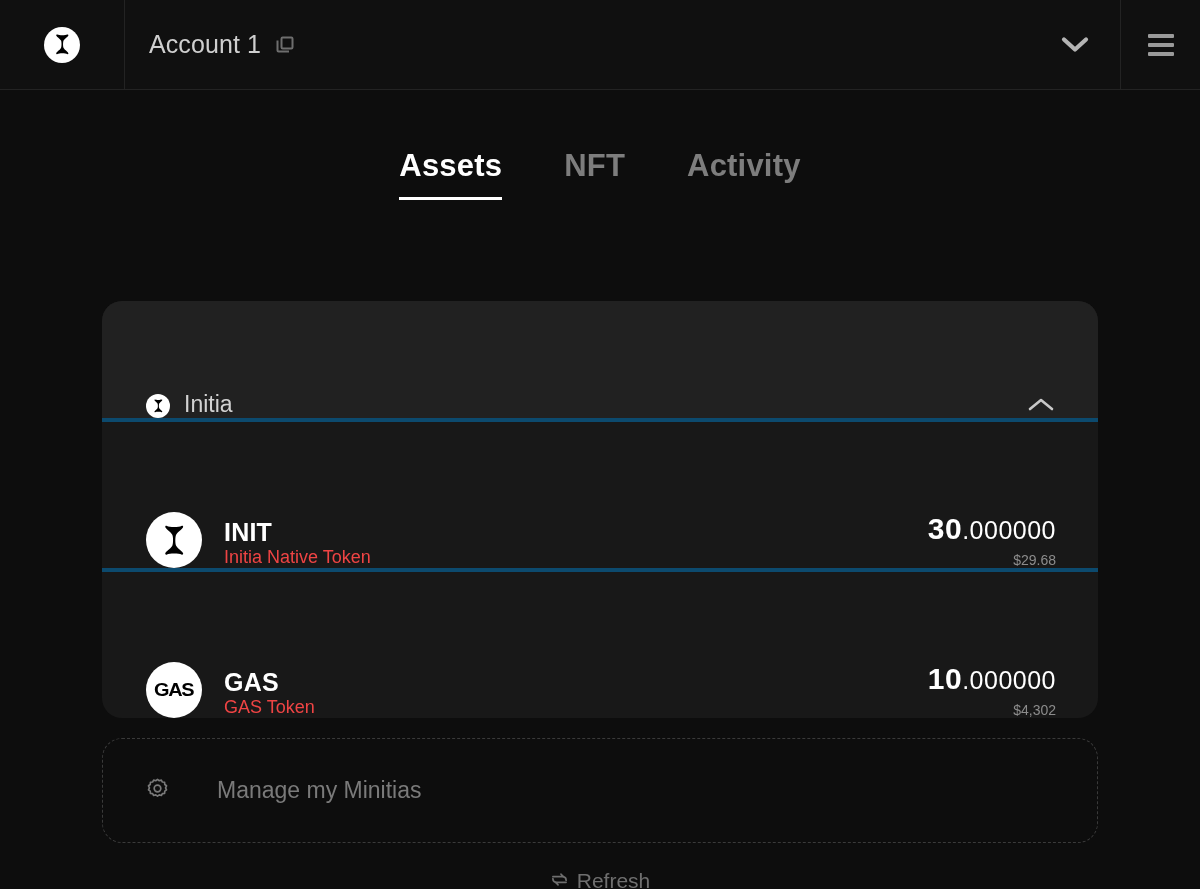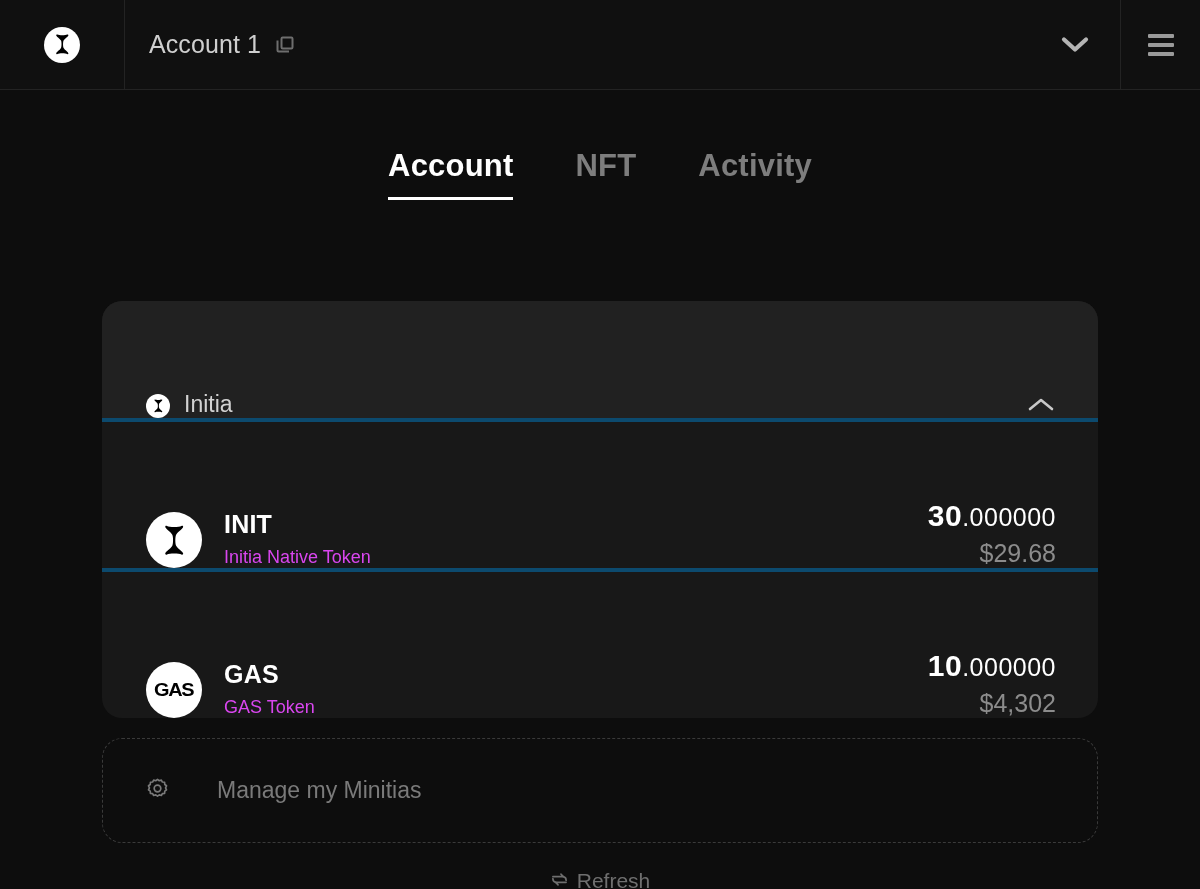"Account" div.tab { text: Account -> Assets }
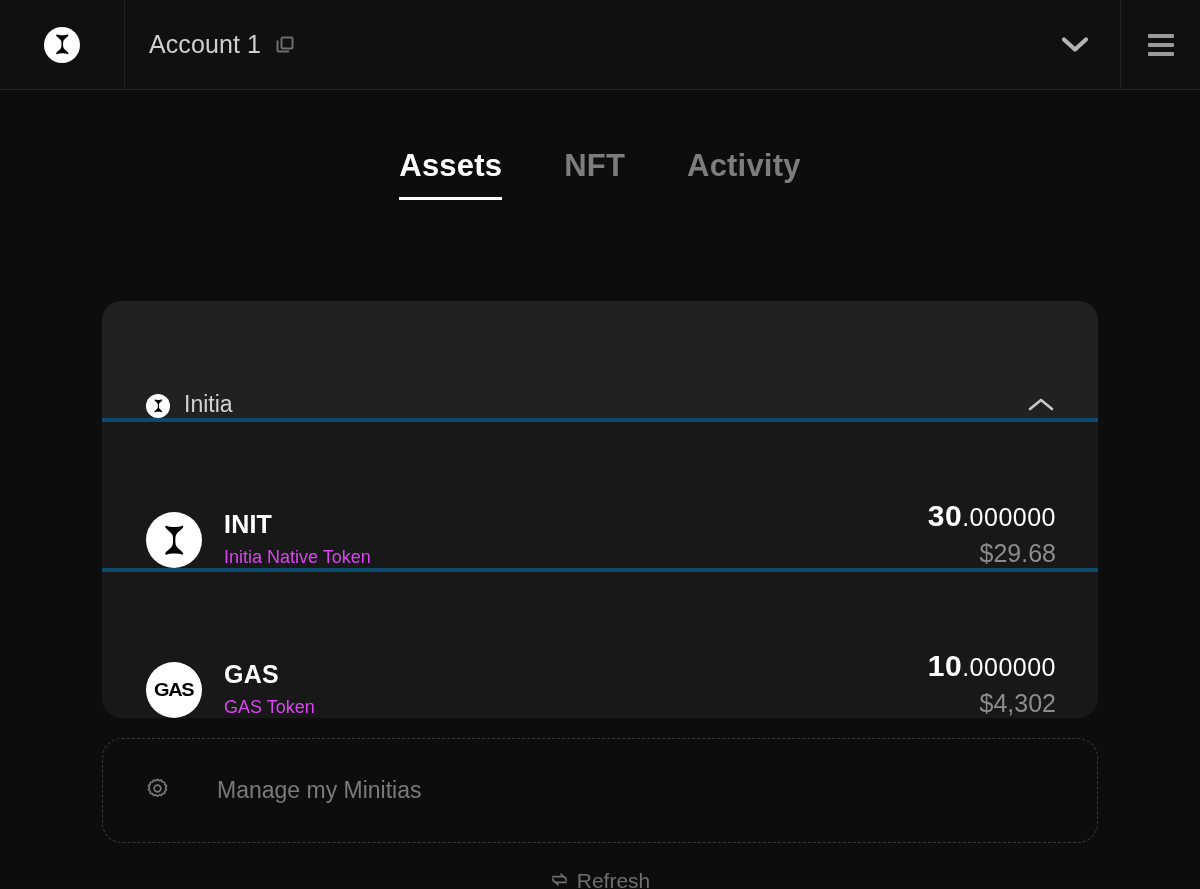"Initia Native Token" .token-desc { color: #d946ef -> #ef4444; margin-top: 8px -> 0 }
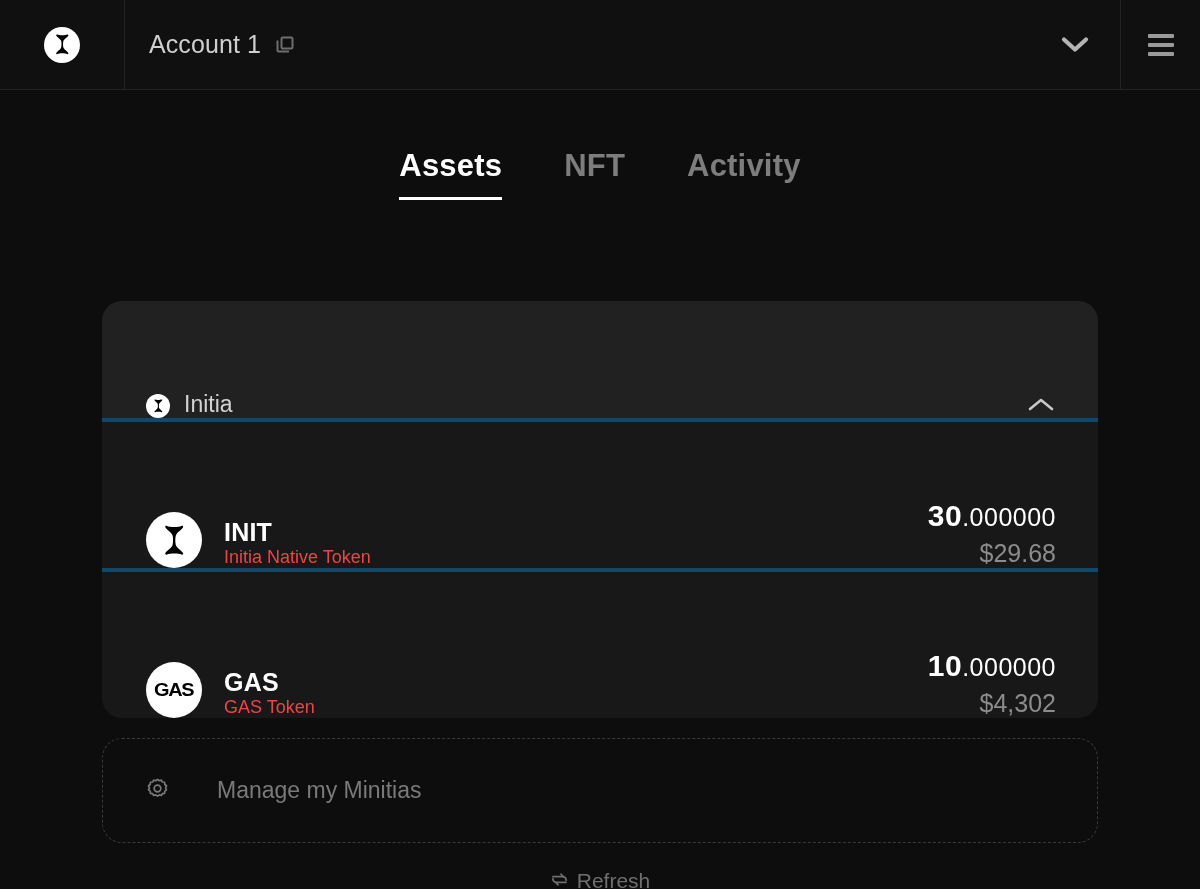"$29.68" .token-fiat { font-size: 25px -> 14px }
